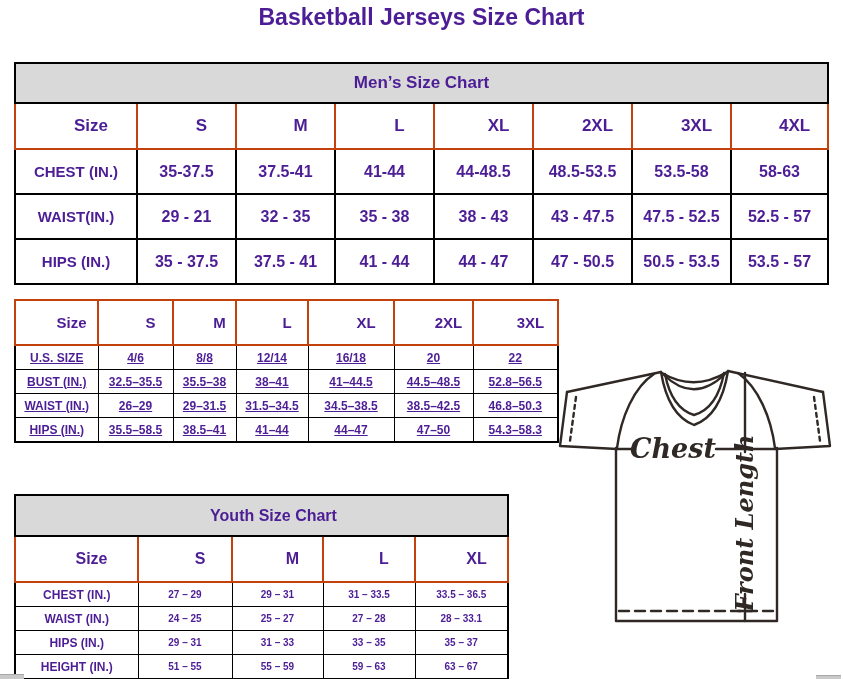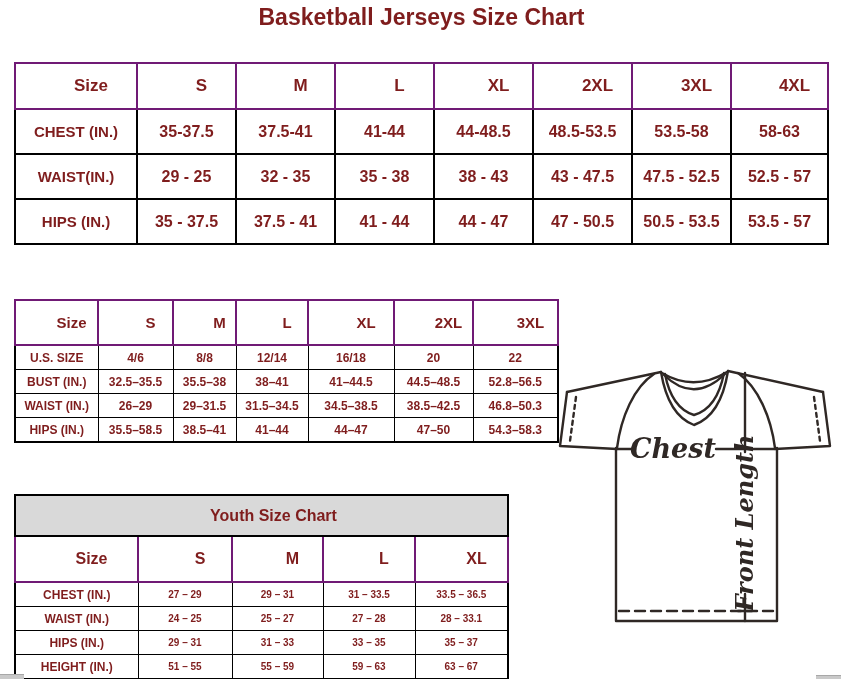"Basketball Jerseys Size Chart" .canvas { color: #7f1d1d -> #4c1d95 }
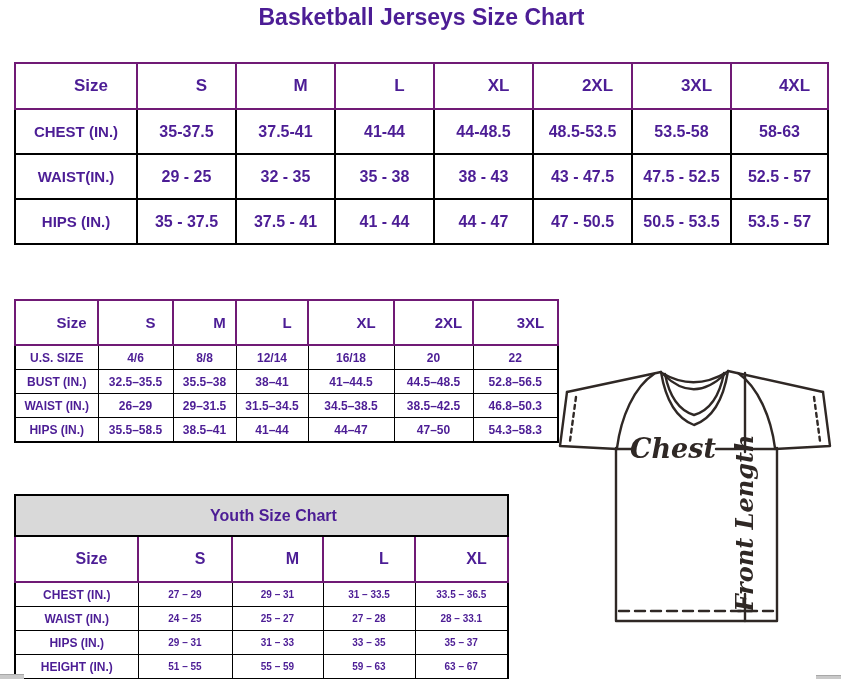"Men’s Size Chart" tr.band { html: none -> <tr> <th>Men’s Size Chart</th> </tr> }
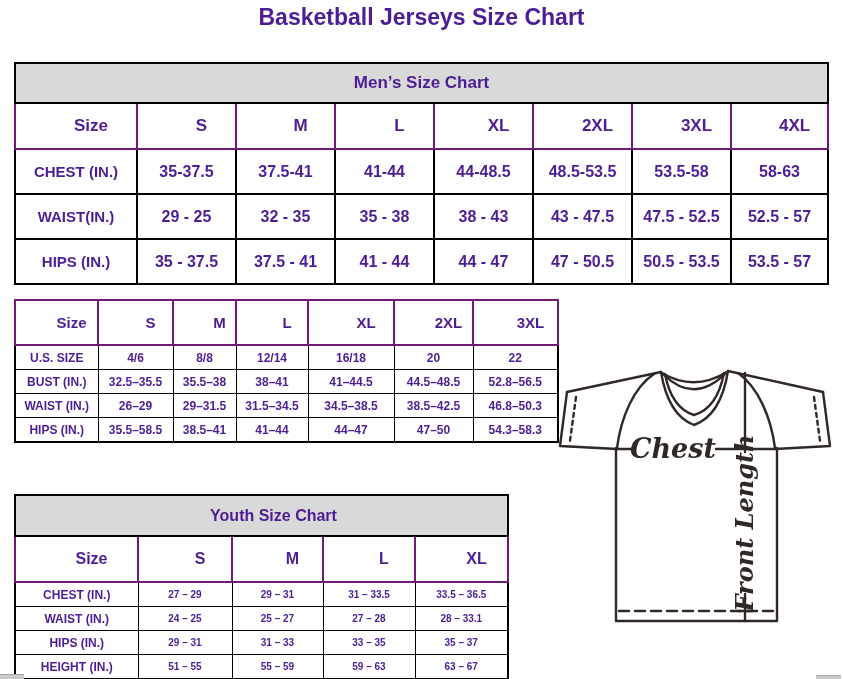"Size" table.size-table tr.cols th { border: 2px solid #701a75 -> 2px solid #c2410c }
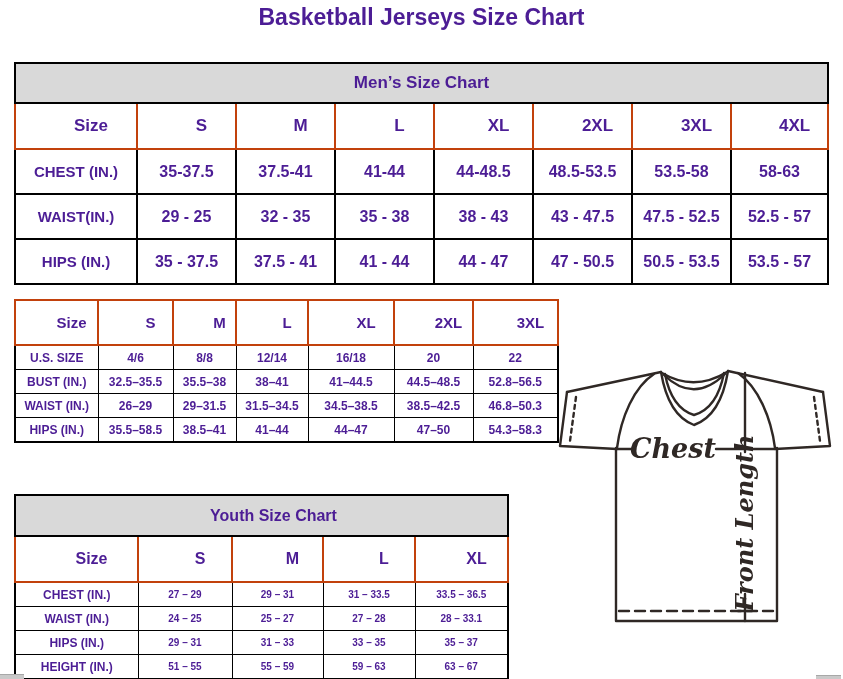"29 - 25" td { text: 25 -> 21 }
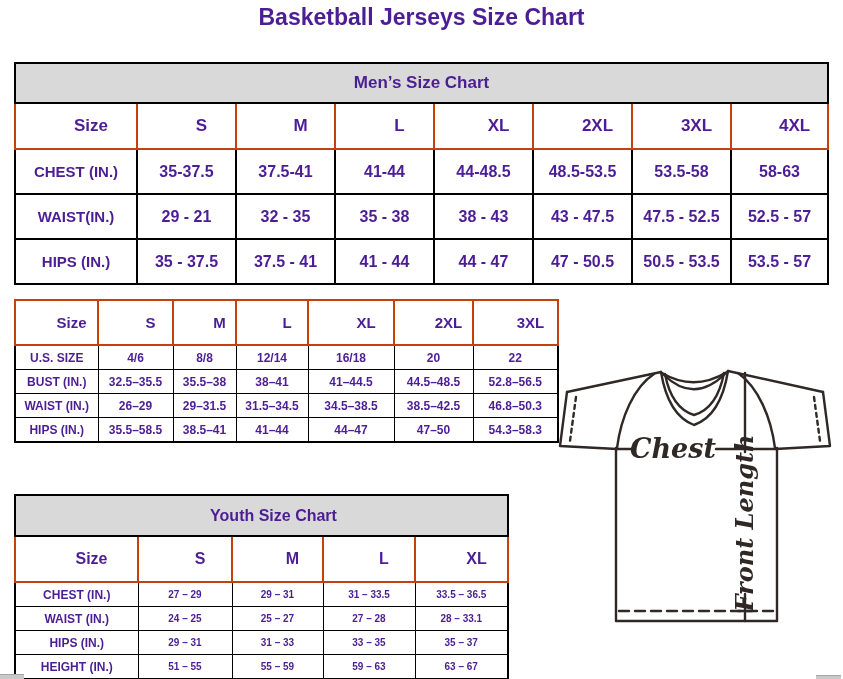"U.S. SIZE" #women-table td { text-decoration: none -> underline }
